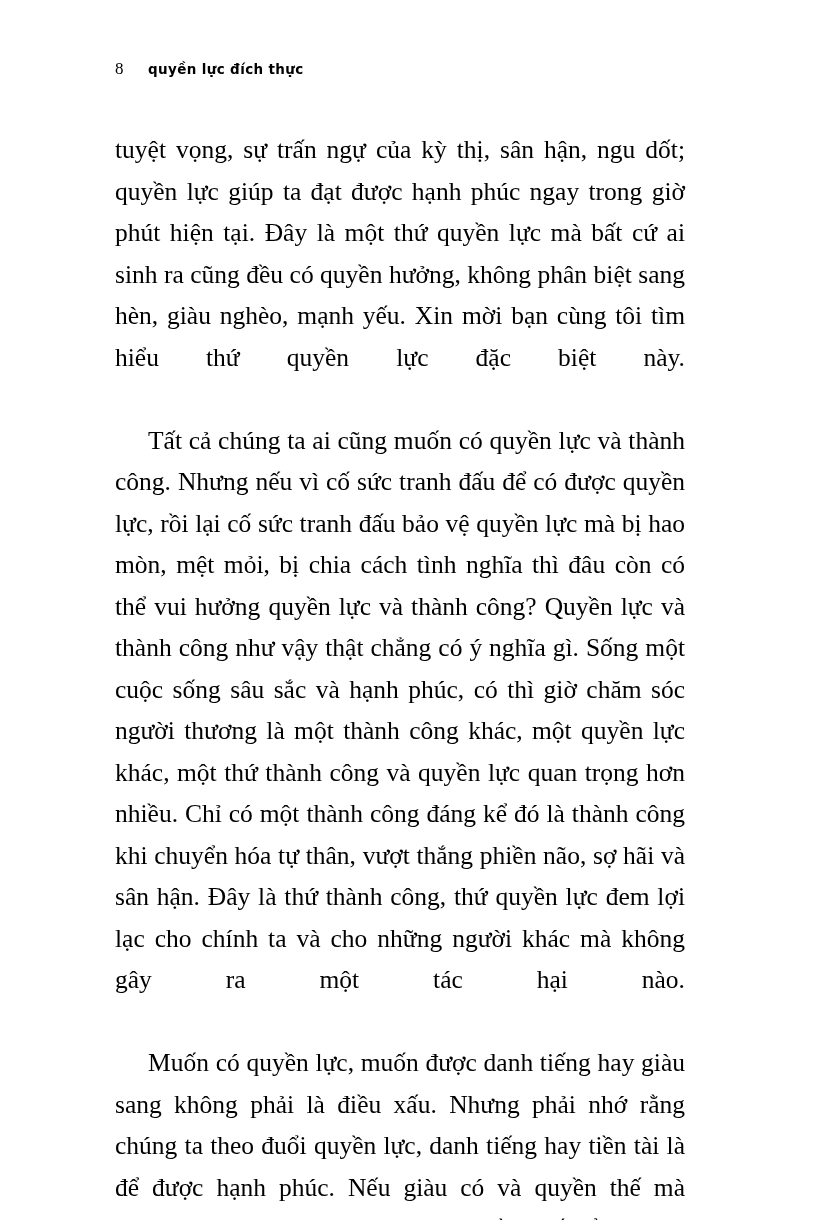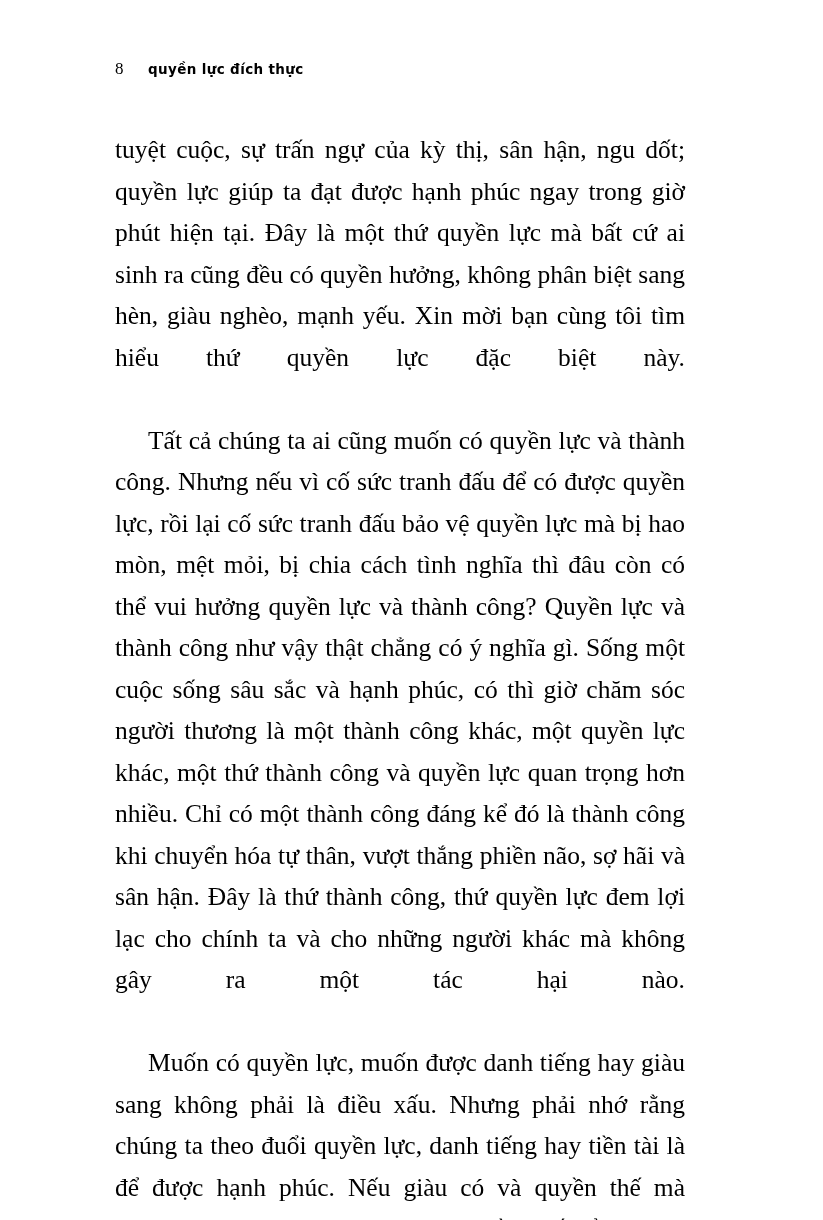"tuyệt cuộc, sự trấn ngự" p.no-indent { text: cuộc -> vọng }
